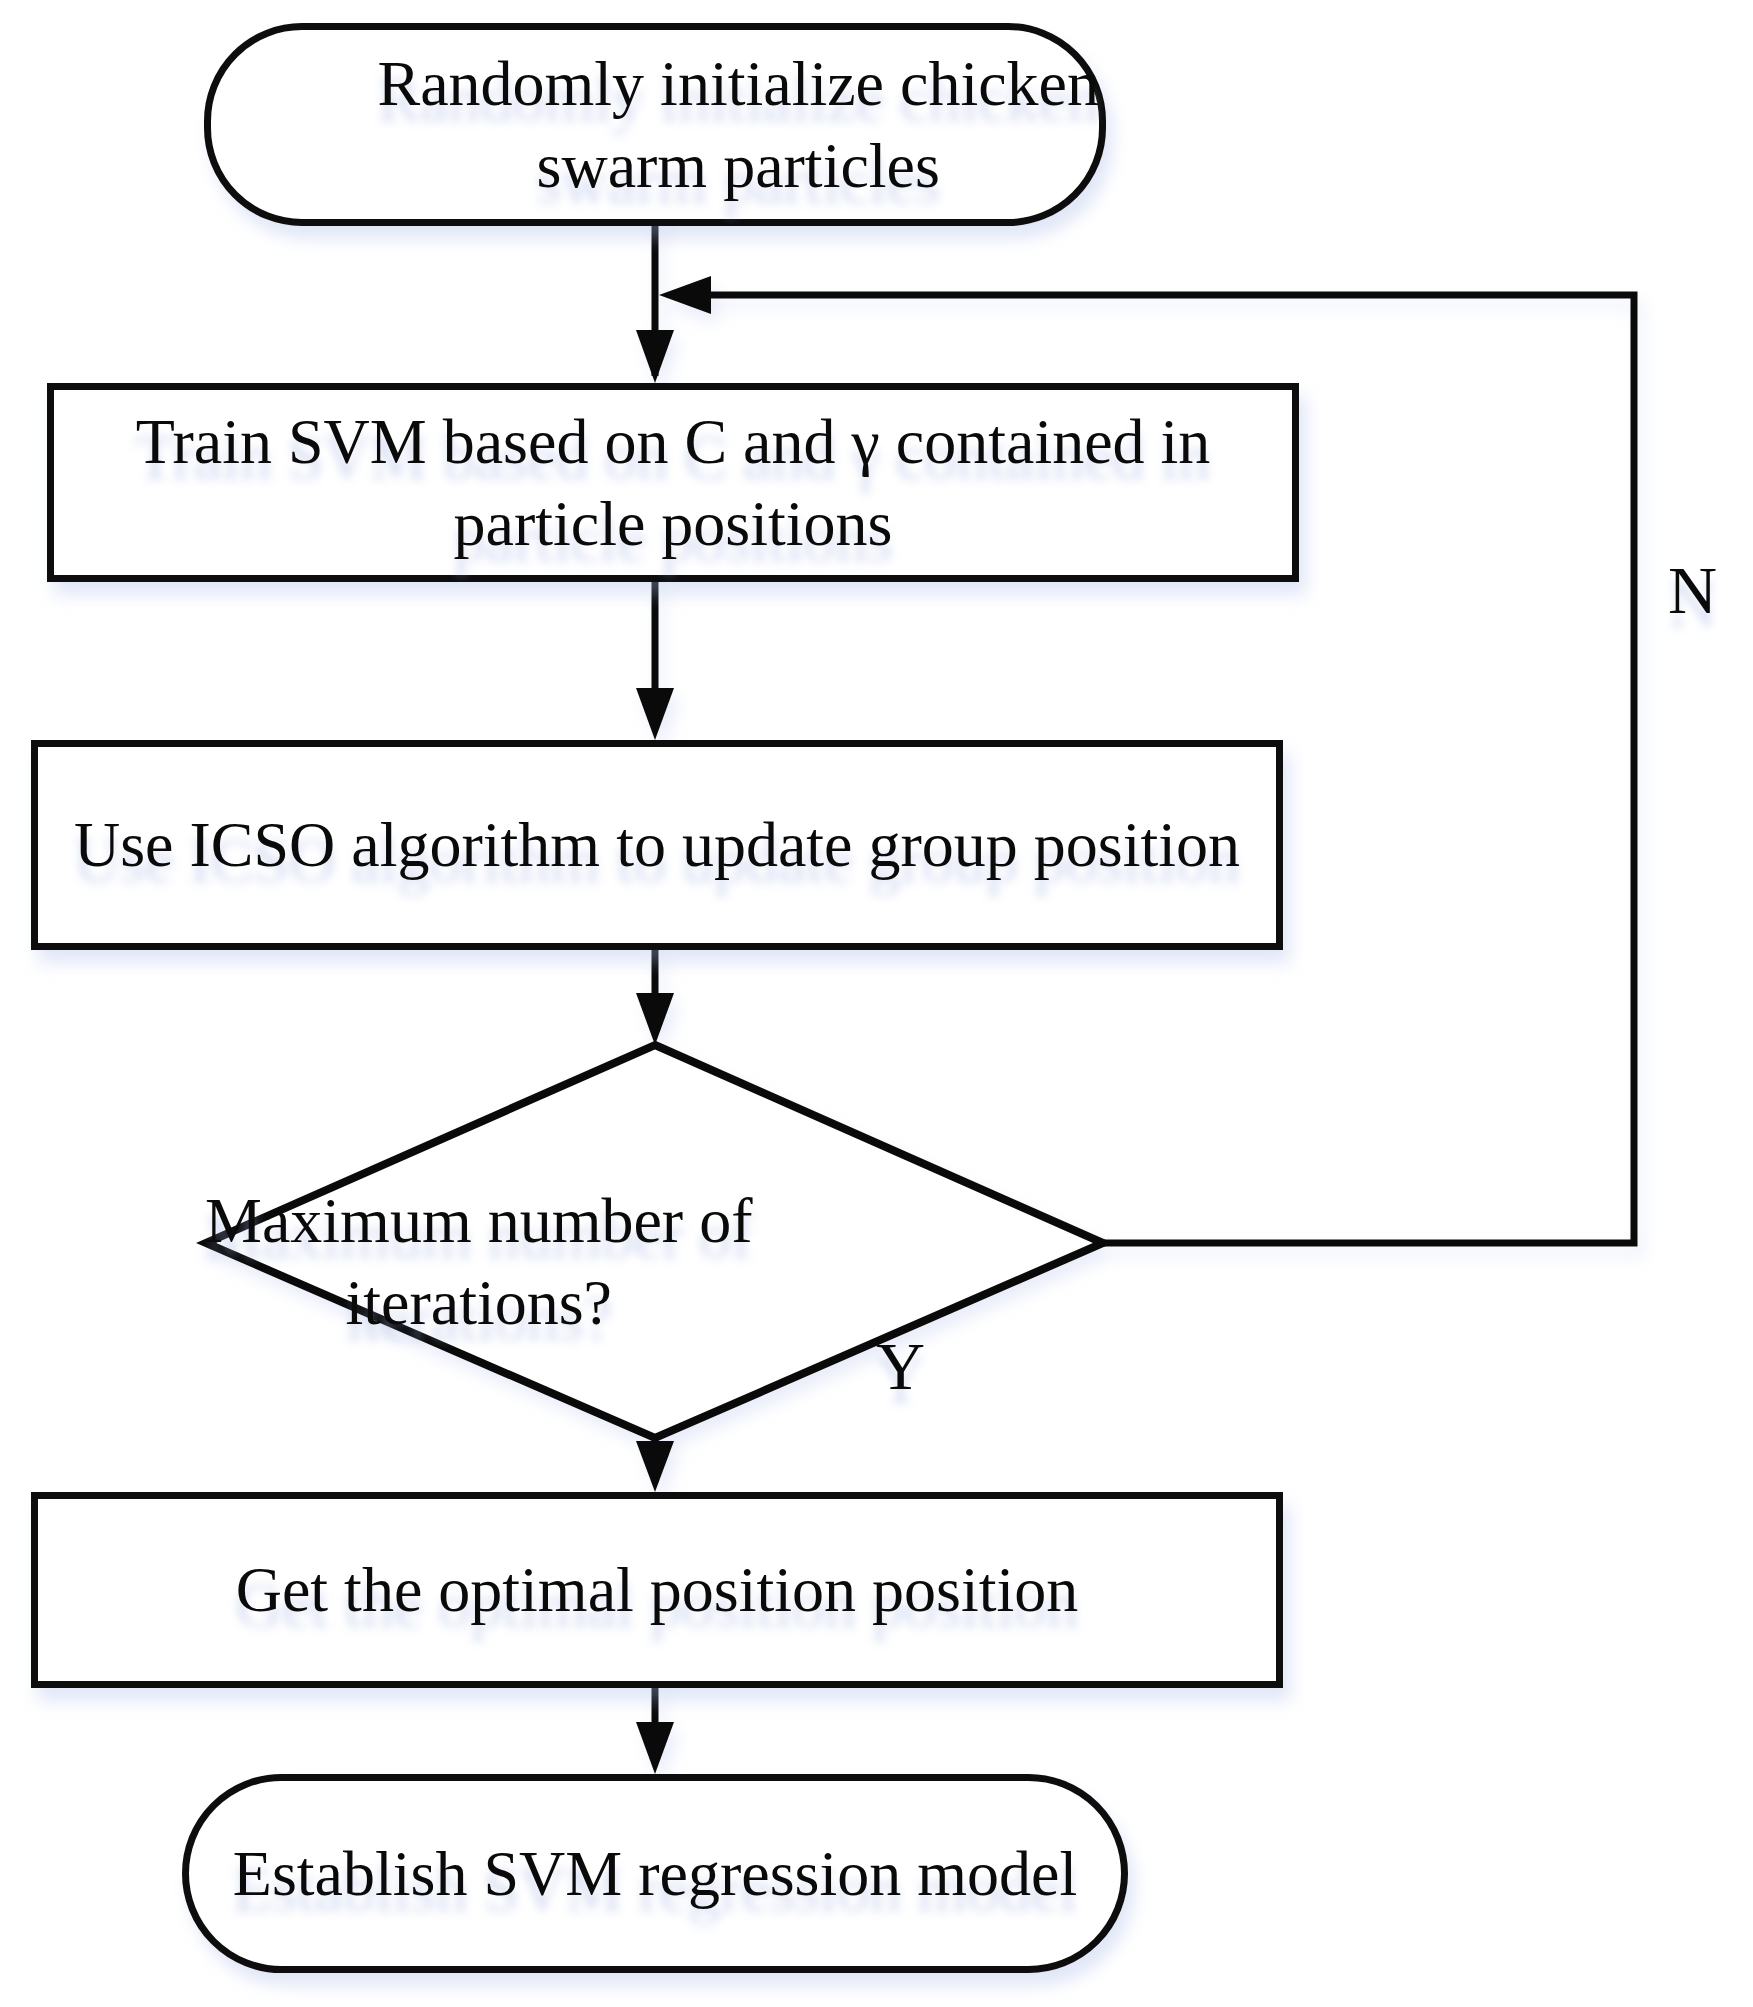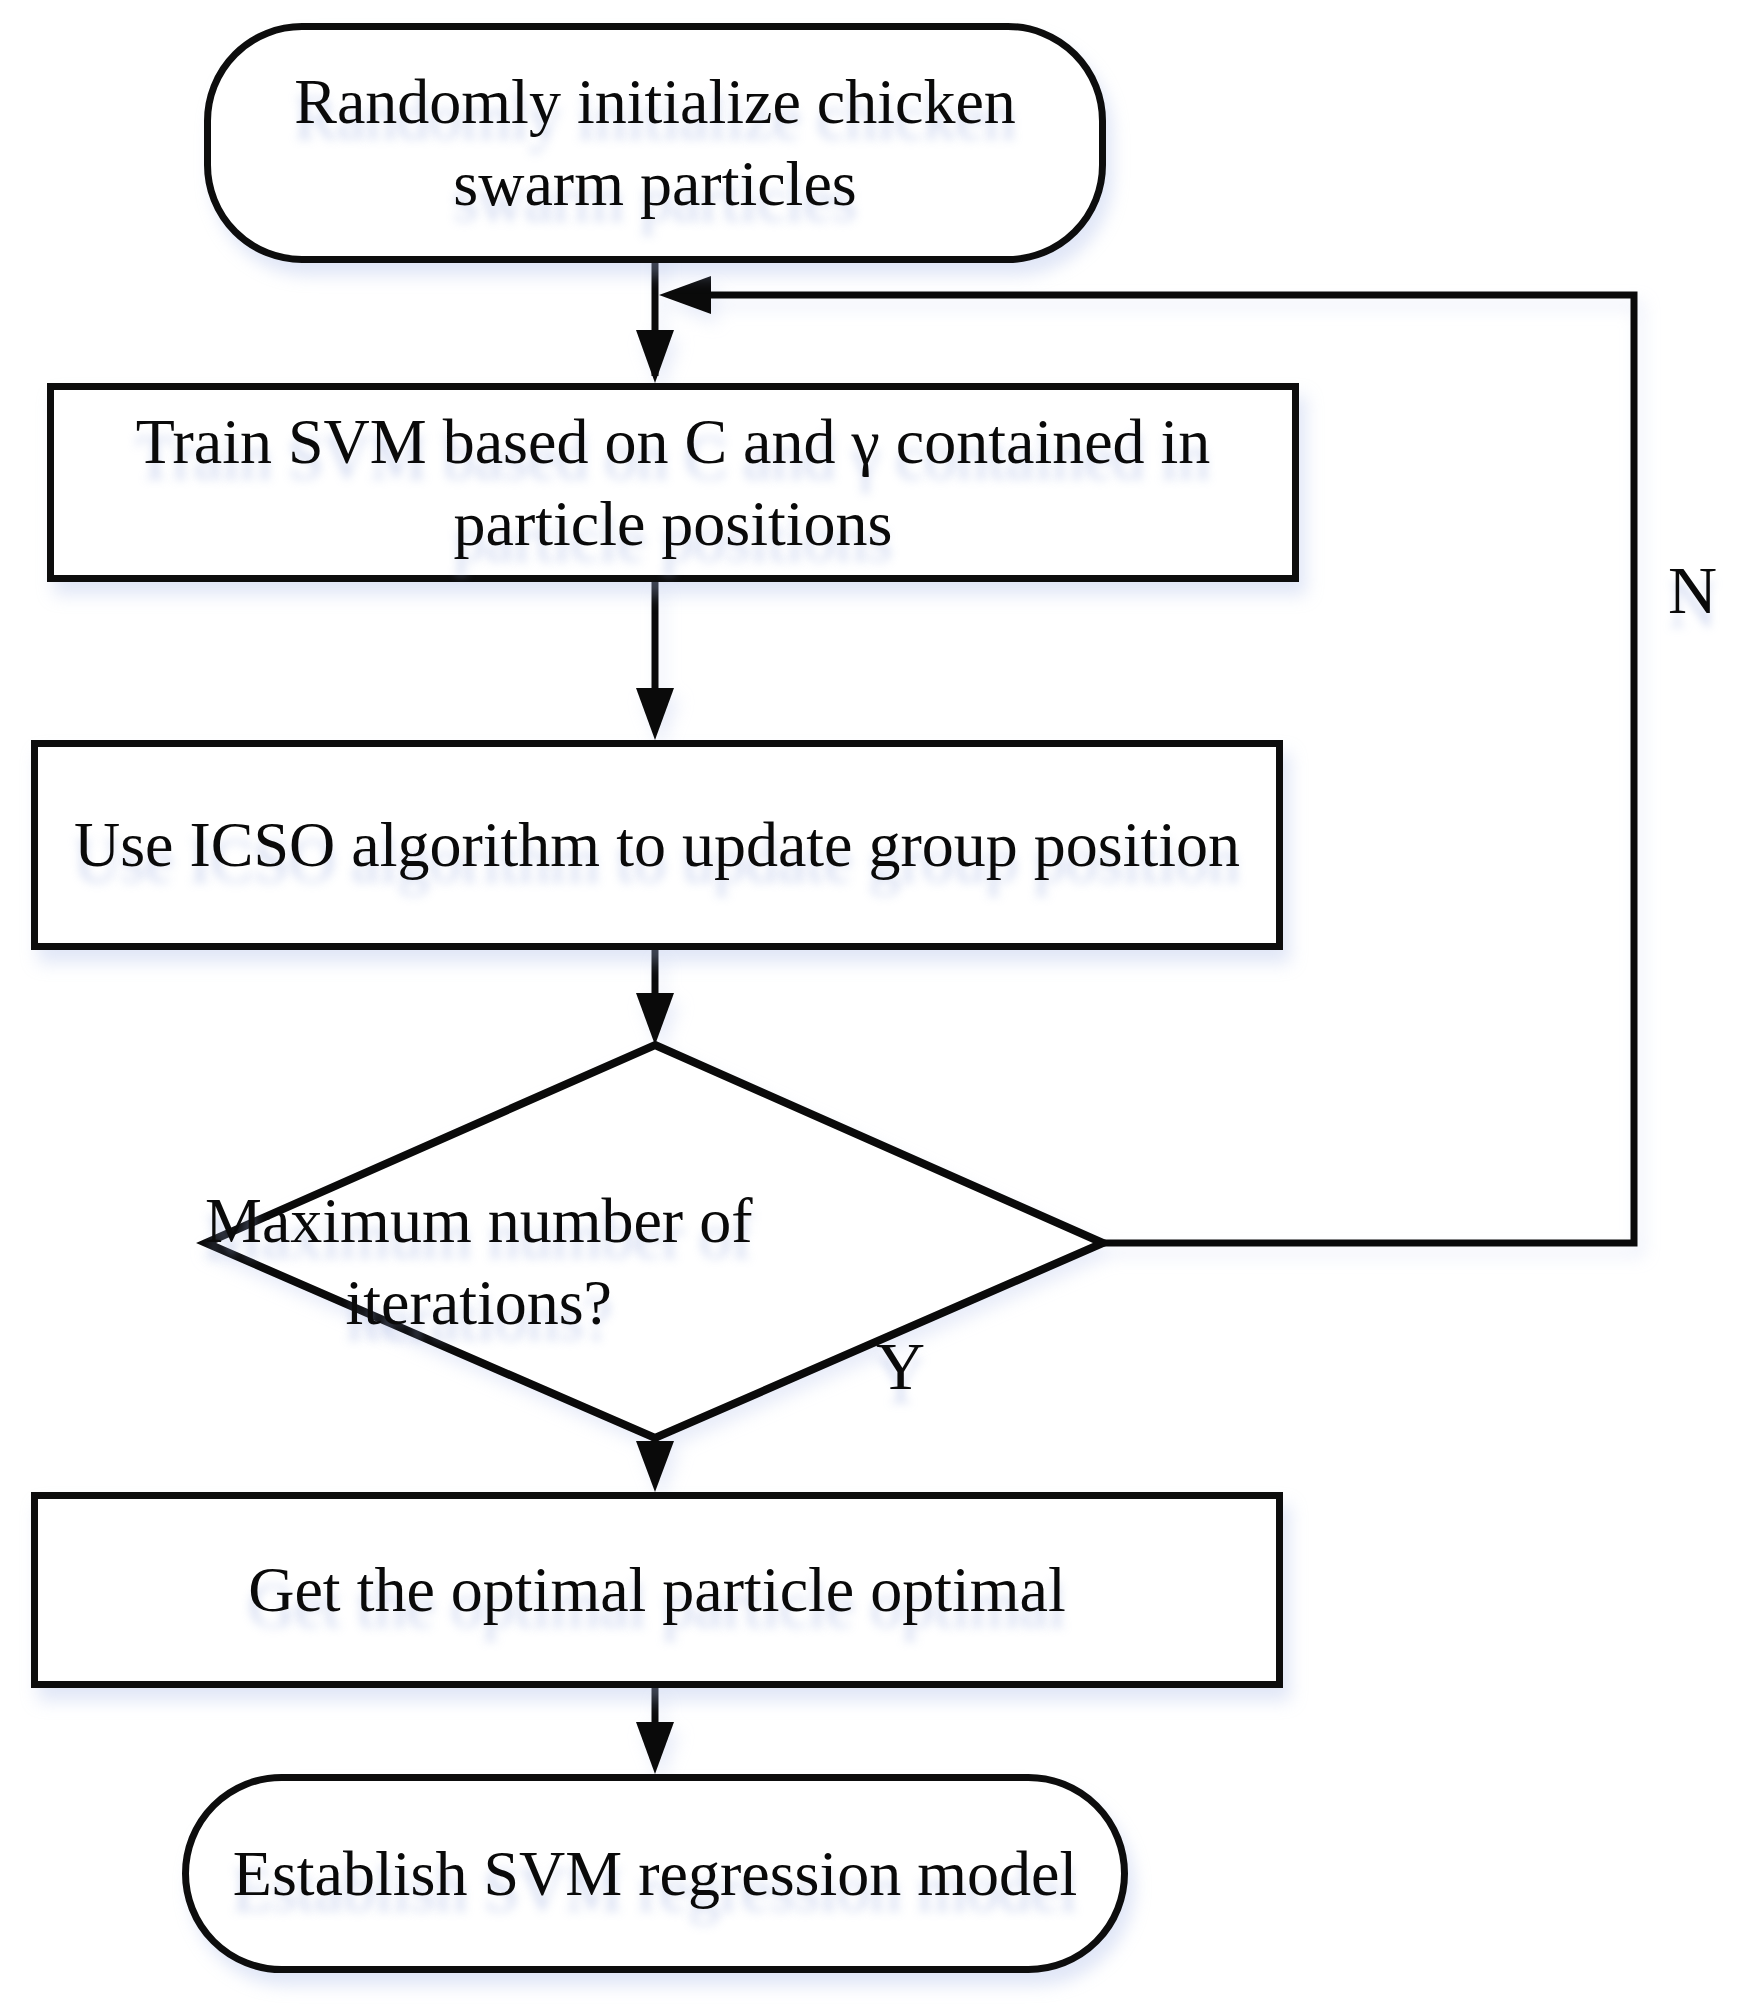"Randomly initialize chicken" #node-start { height: 240px -> 203px; justify-content: none -> flex-end }
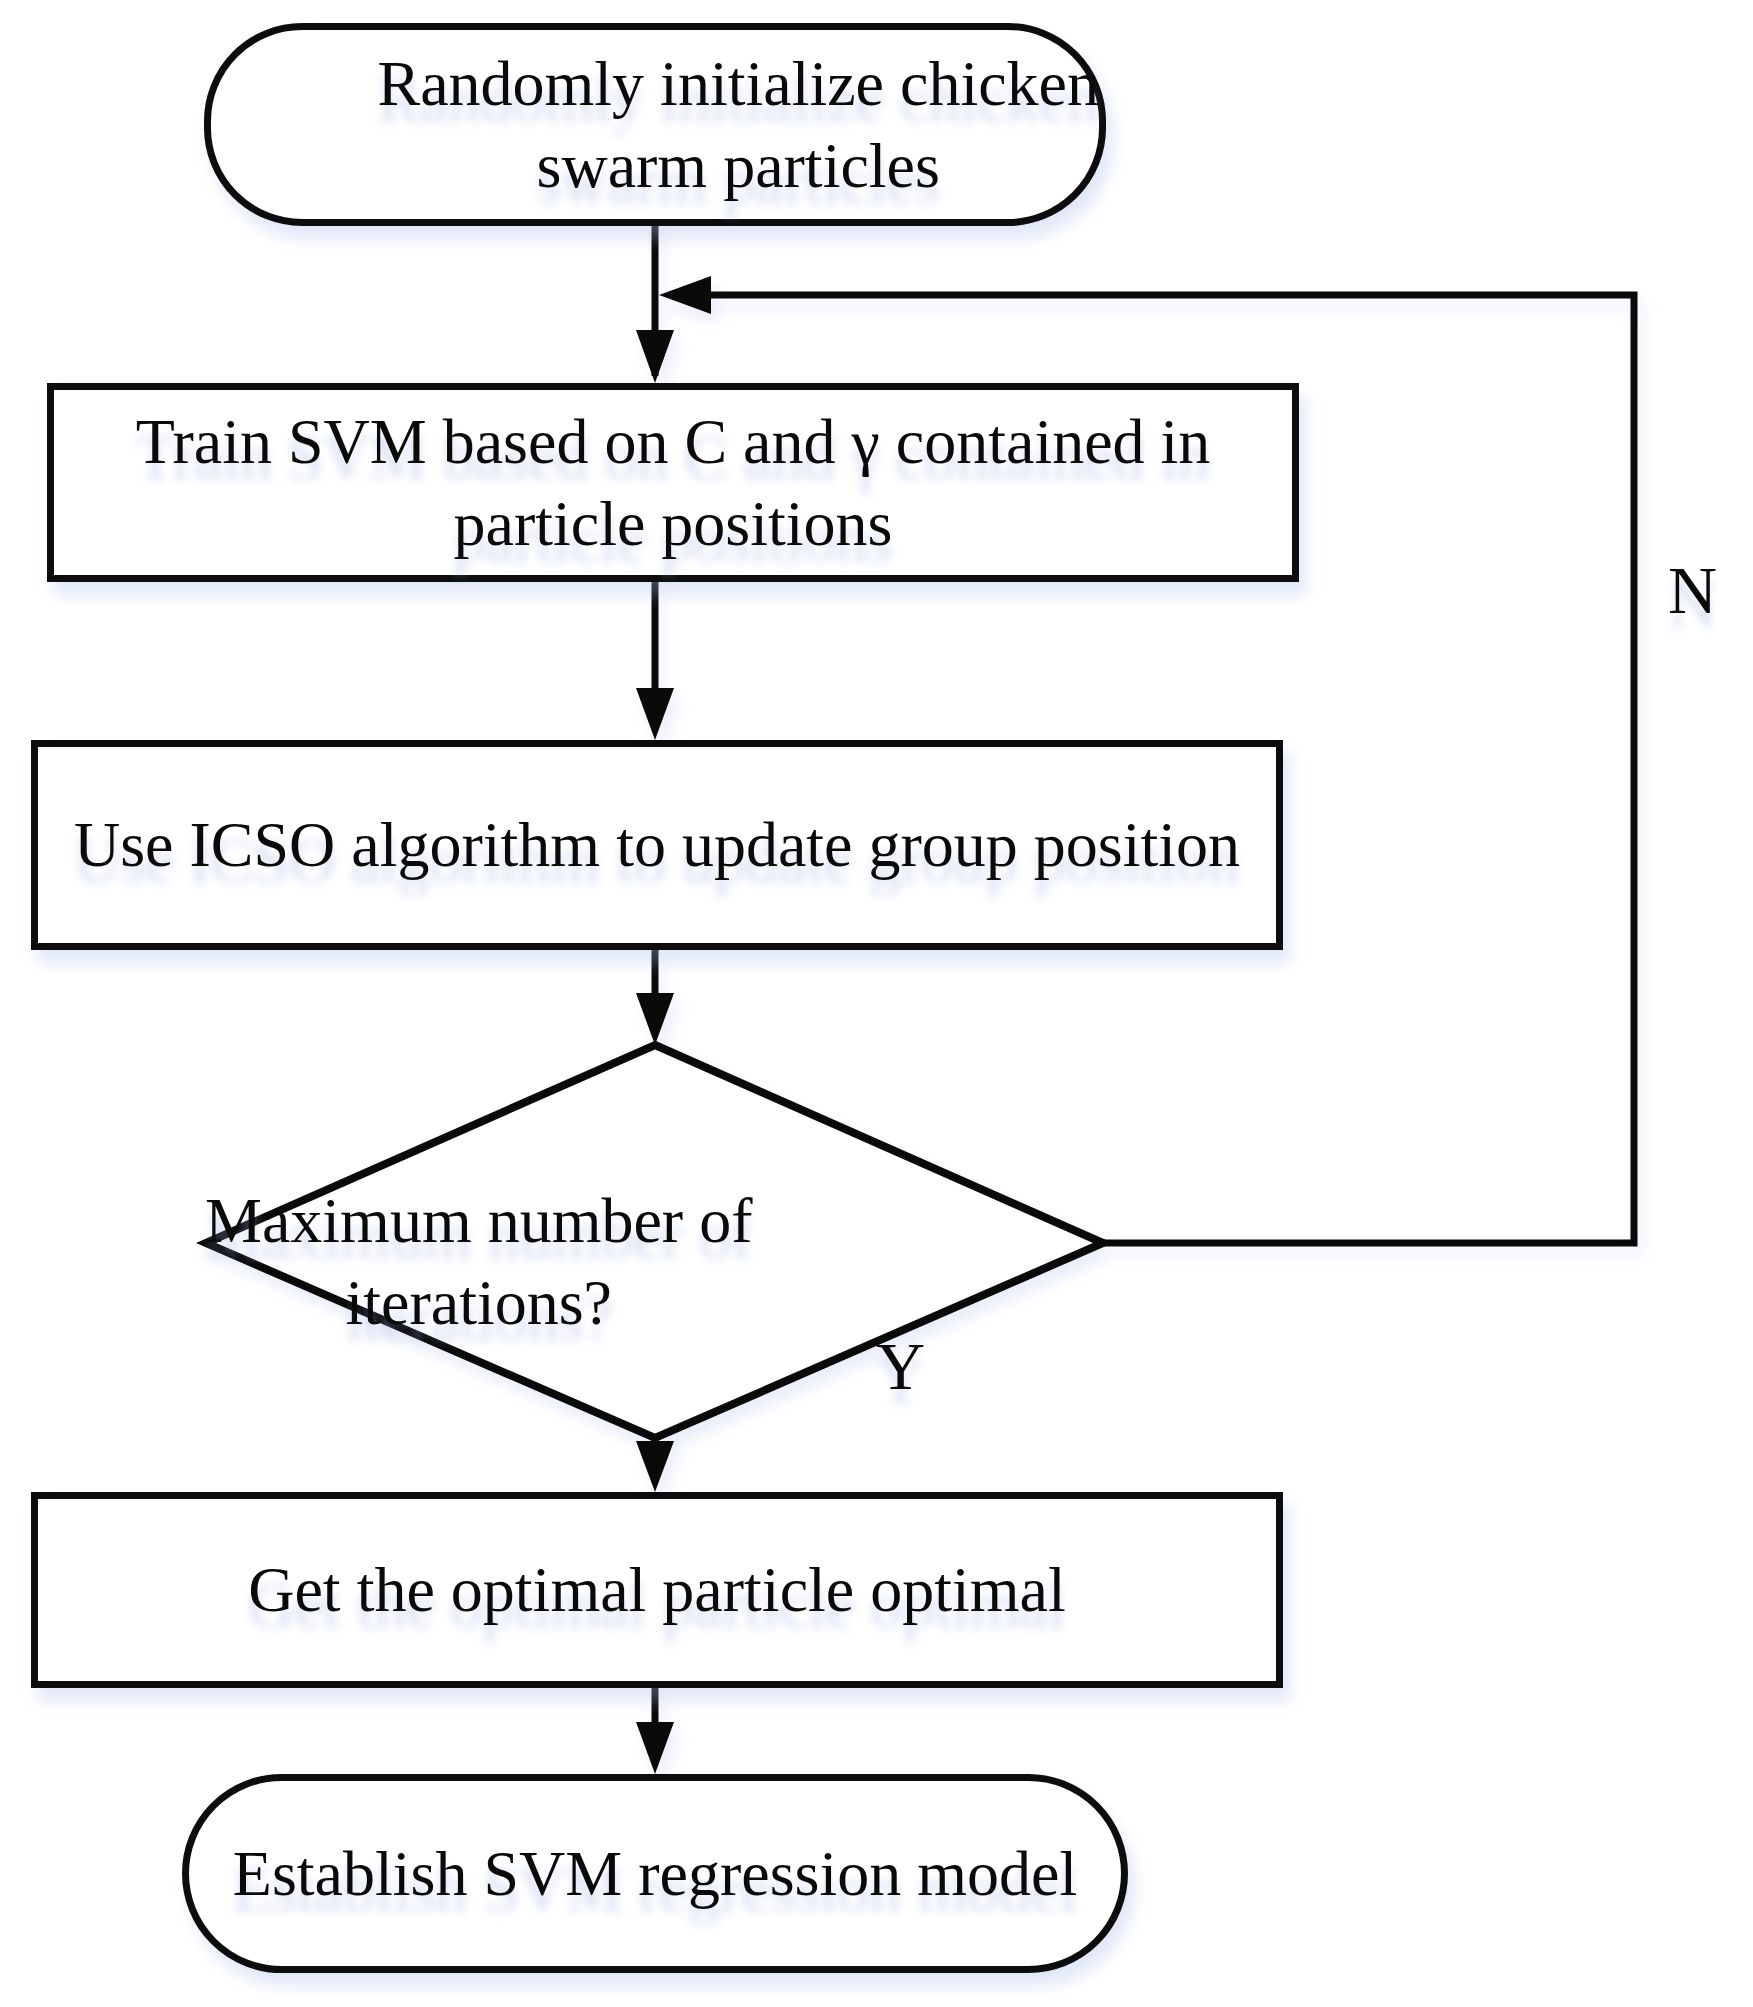"Get the optimal particle optimal" span.node-text { text: particle optimal -> position position }
